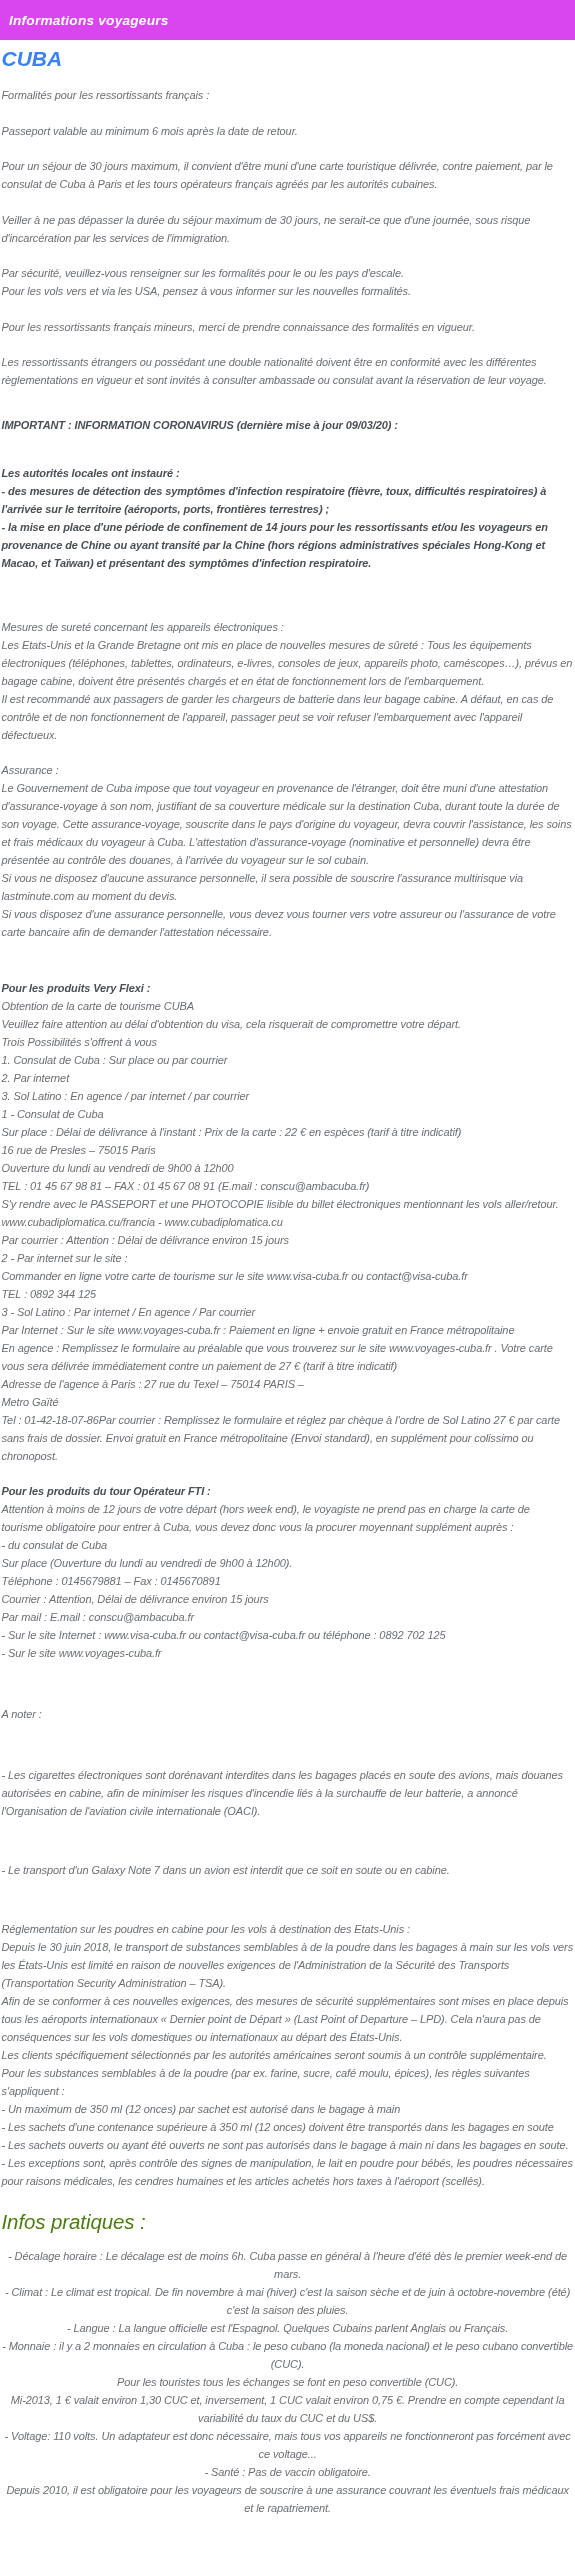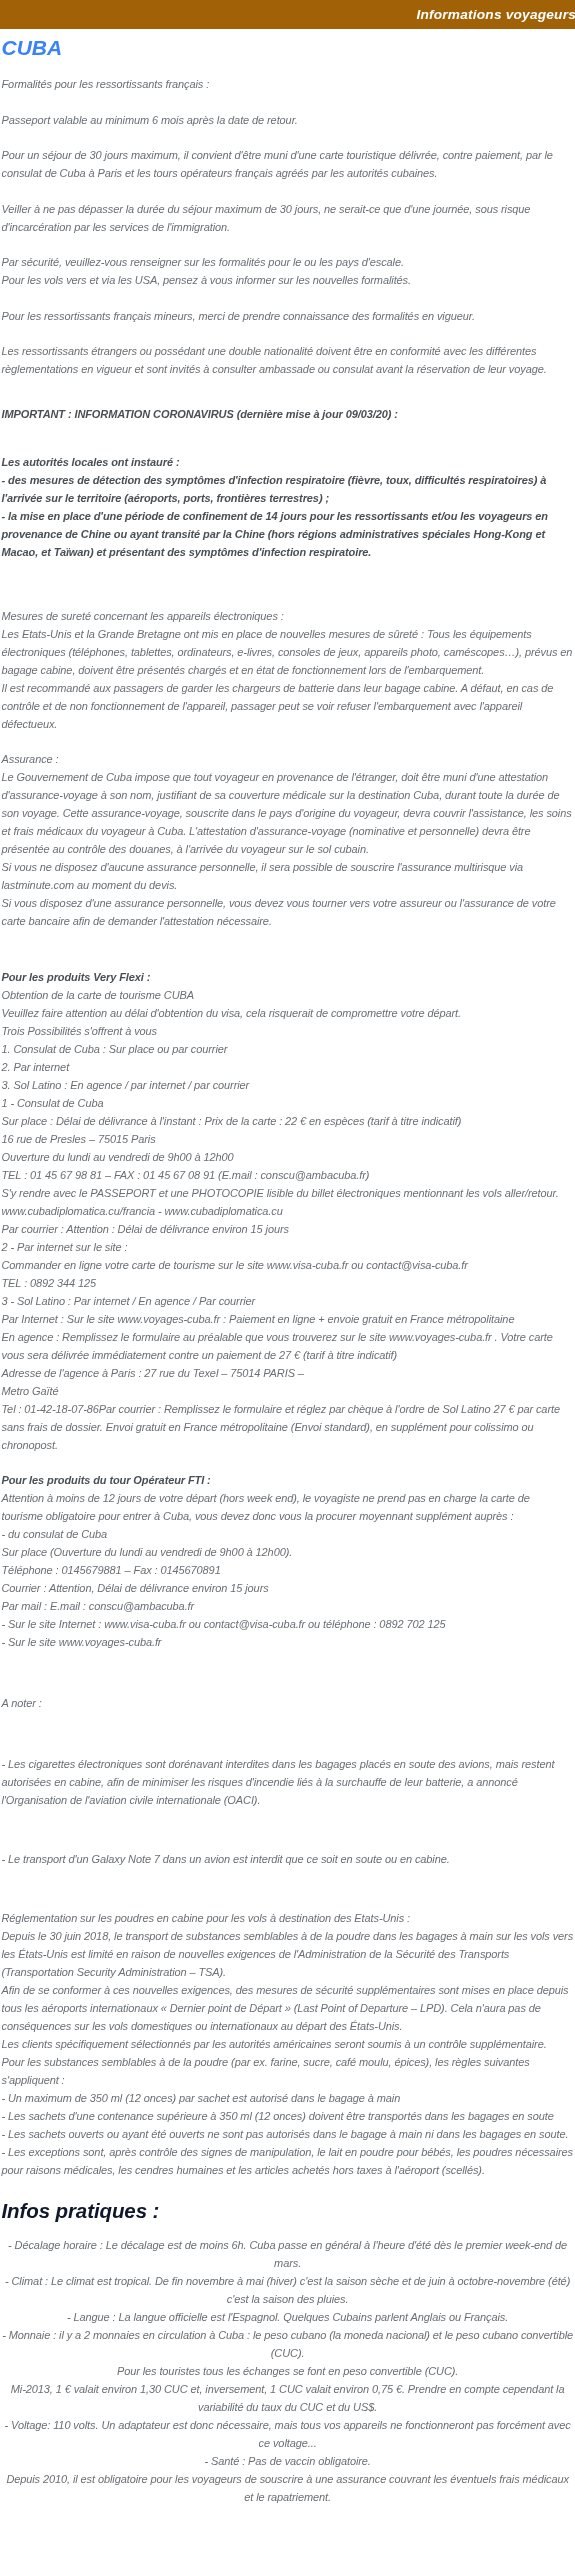"Informations voyageurs" .topbar { background: #a16207 -> #d946ef; height: 29px -> 40px; justify-content: flex-end -> none }
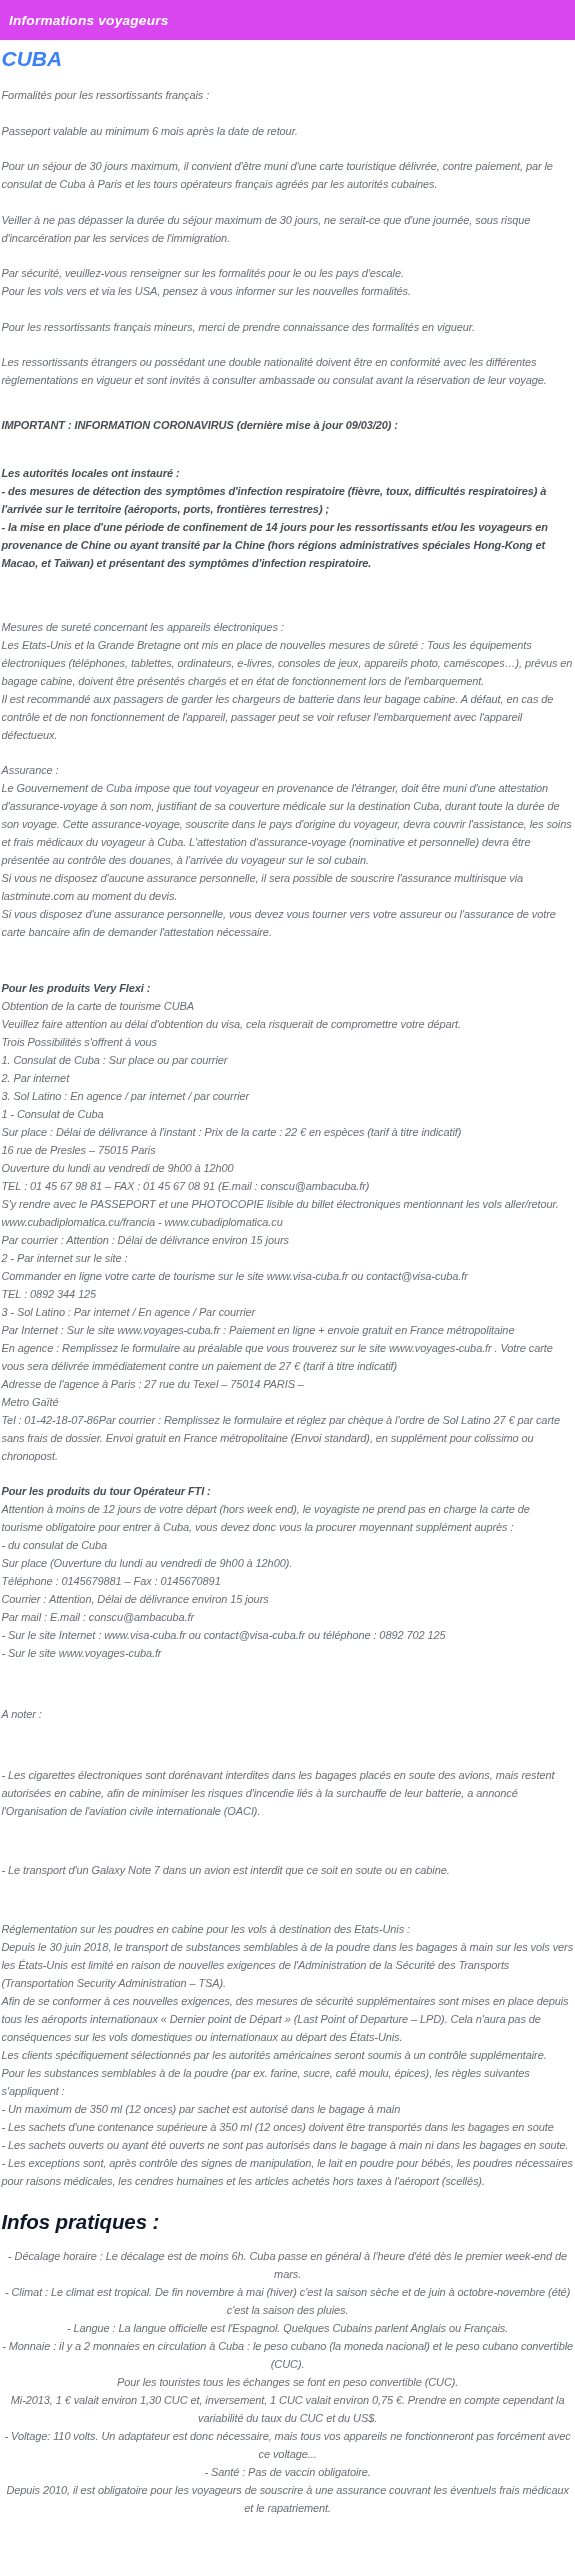"- Les cigarettes électroniques sont" div.line { text: restent -> douanes }
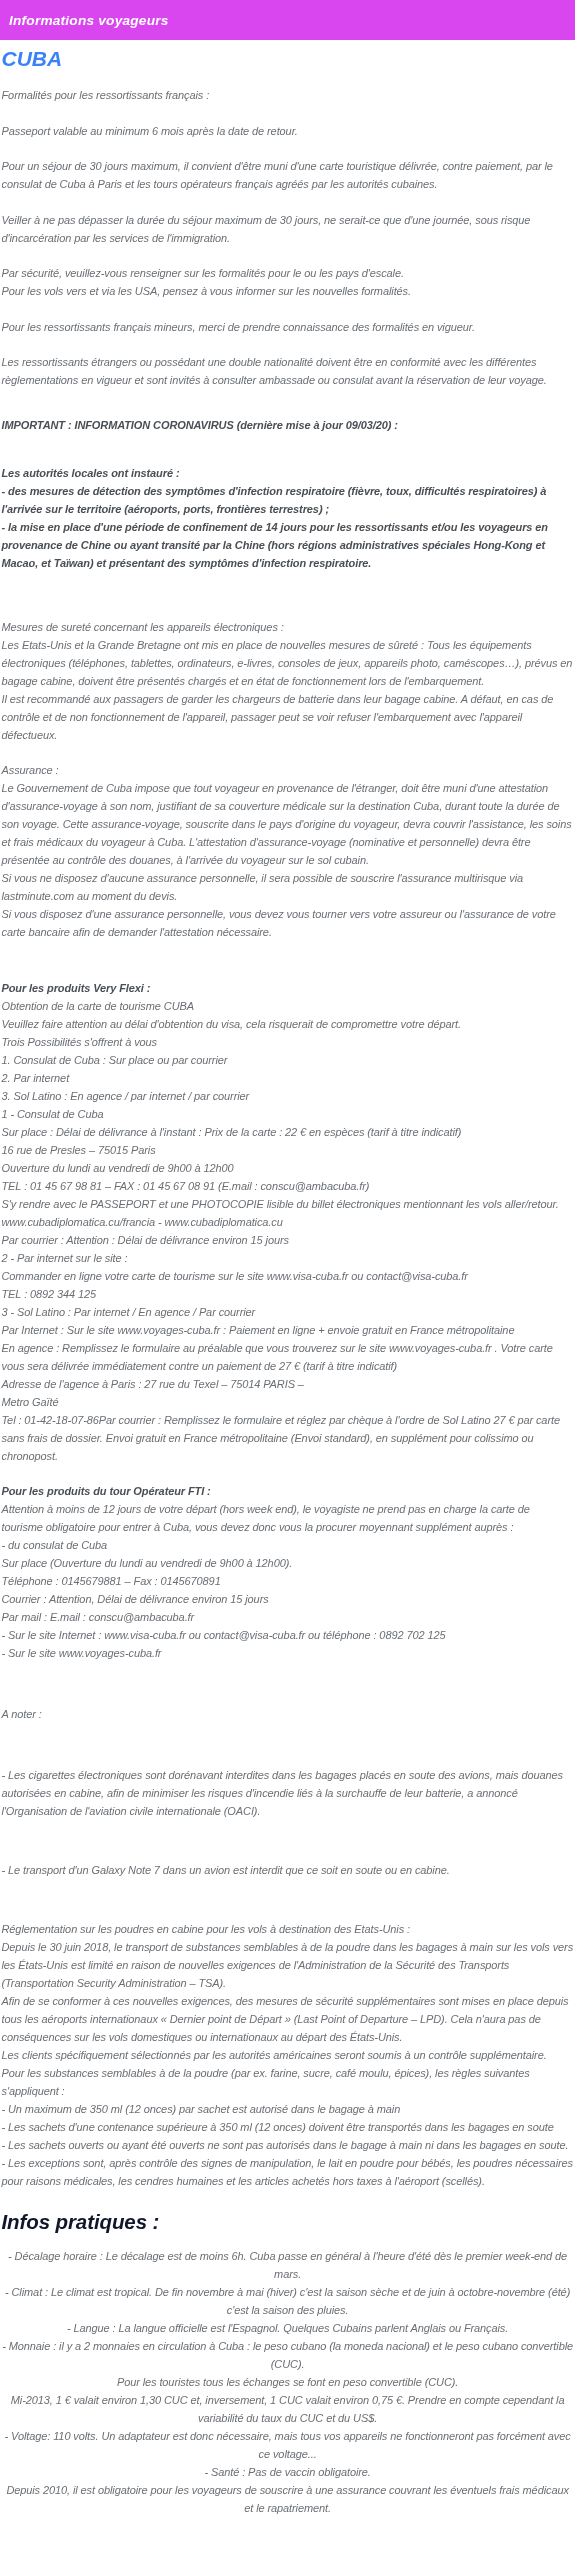"Infos pratiques :" .block.pink { color: #0f172a -> #4d7c0f; font-weight: 700 -> 400 }
